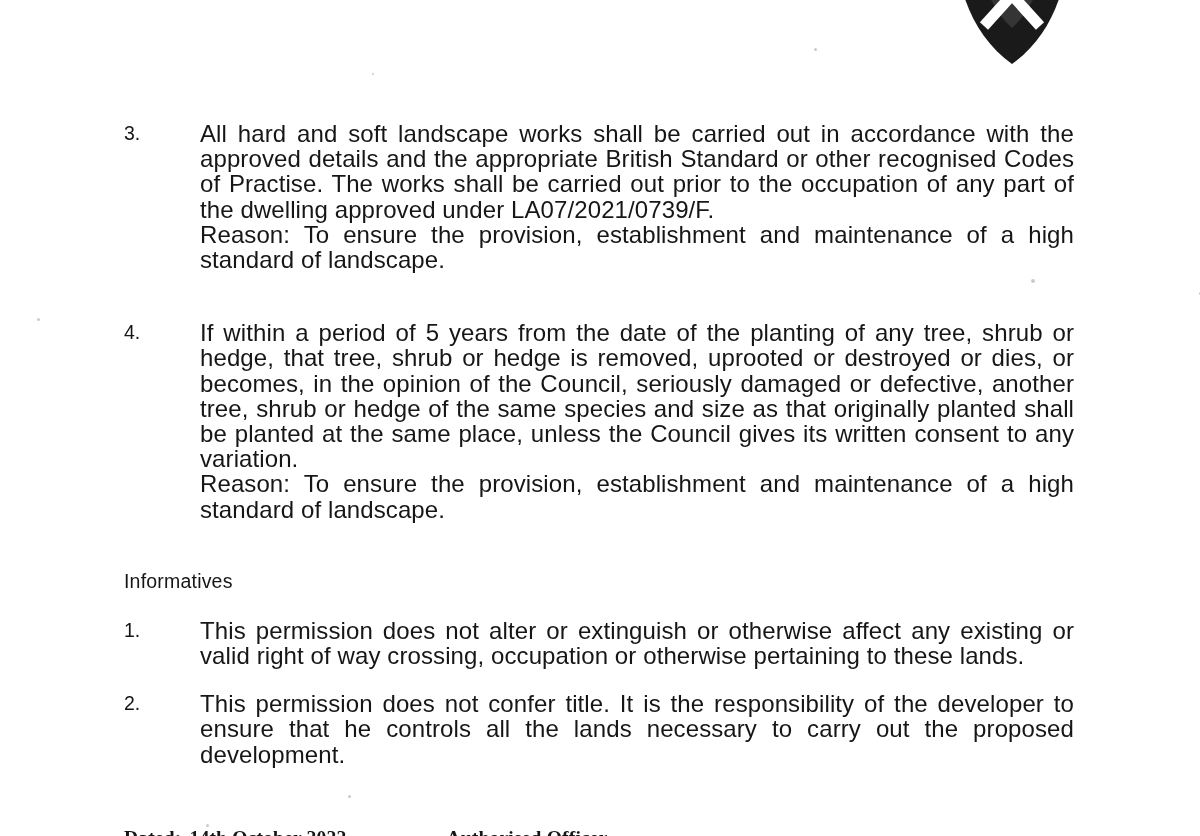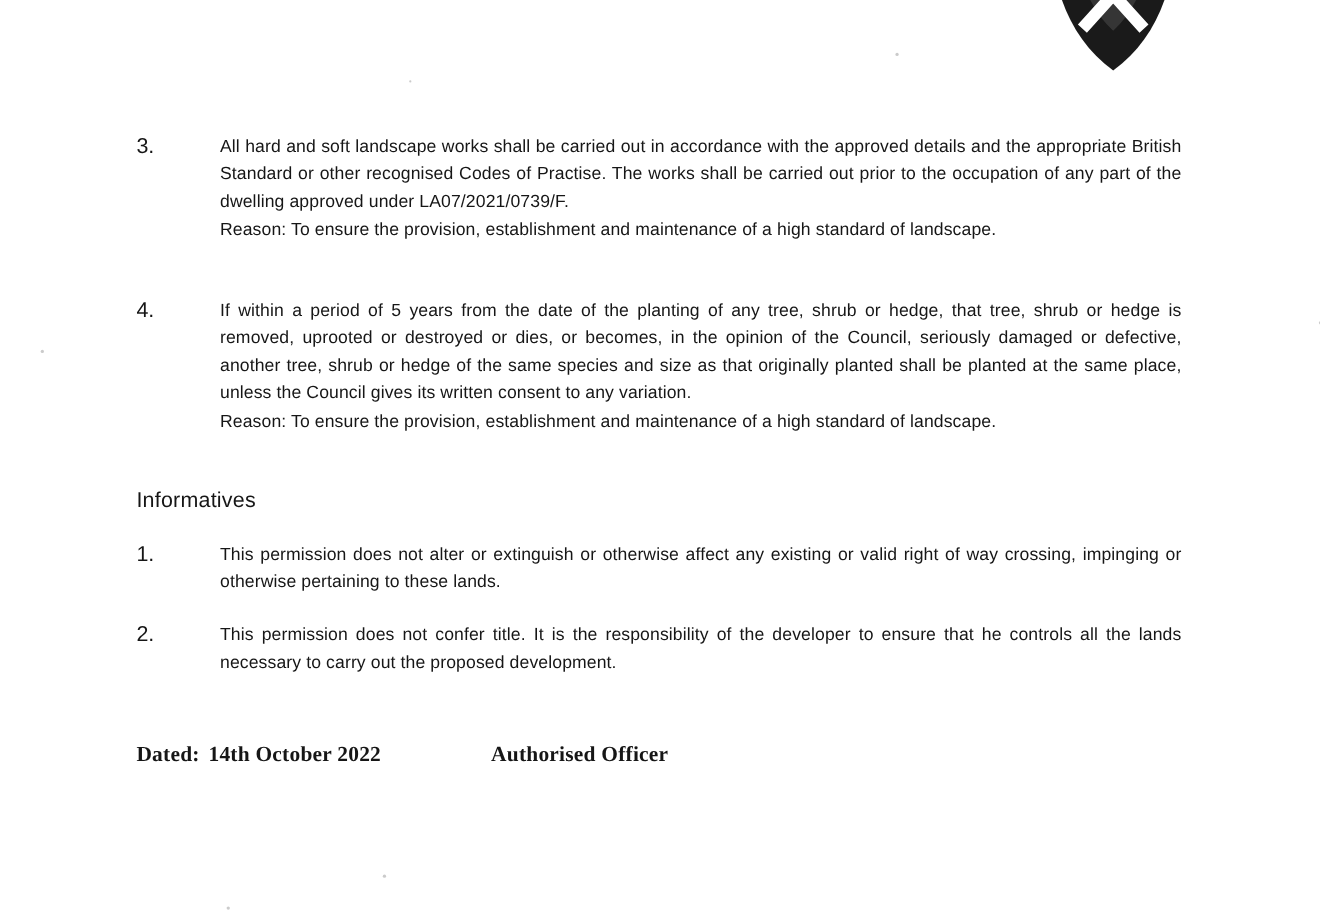"All hard and soft landscape" .para { font-size: 16px -> 24px }
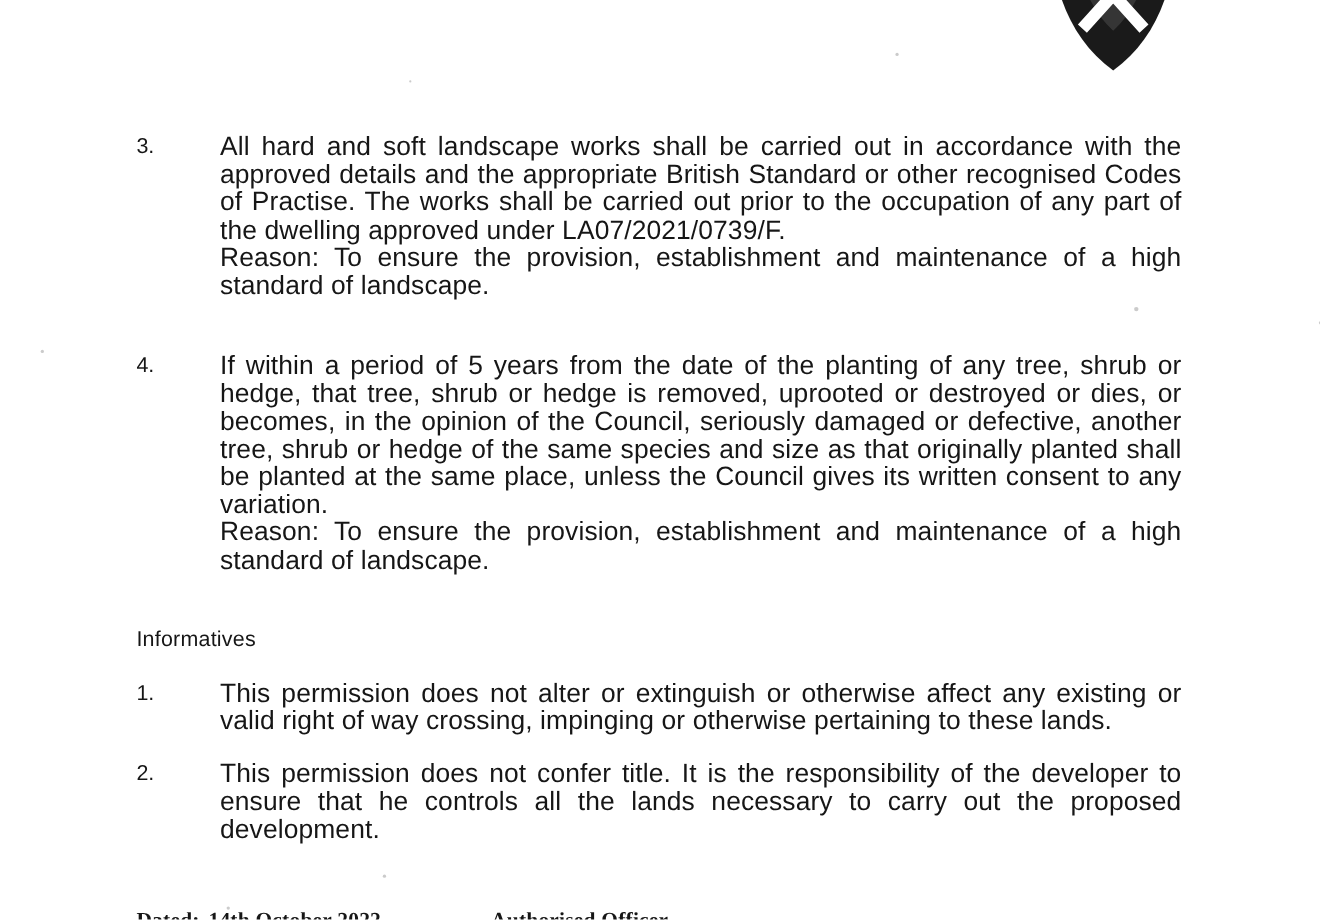"This permission does not alter" p.para { text: impinging -> occupation }
